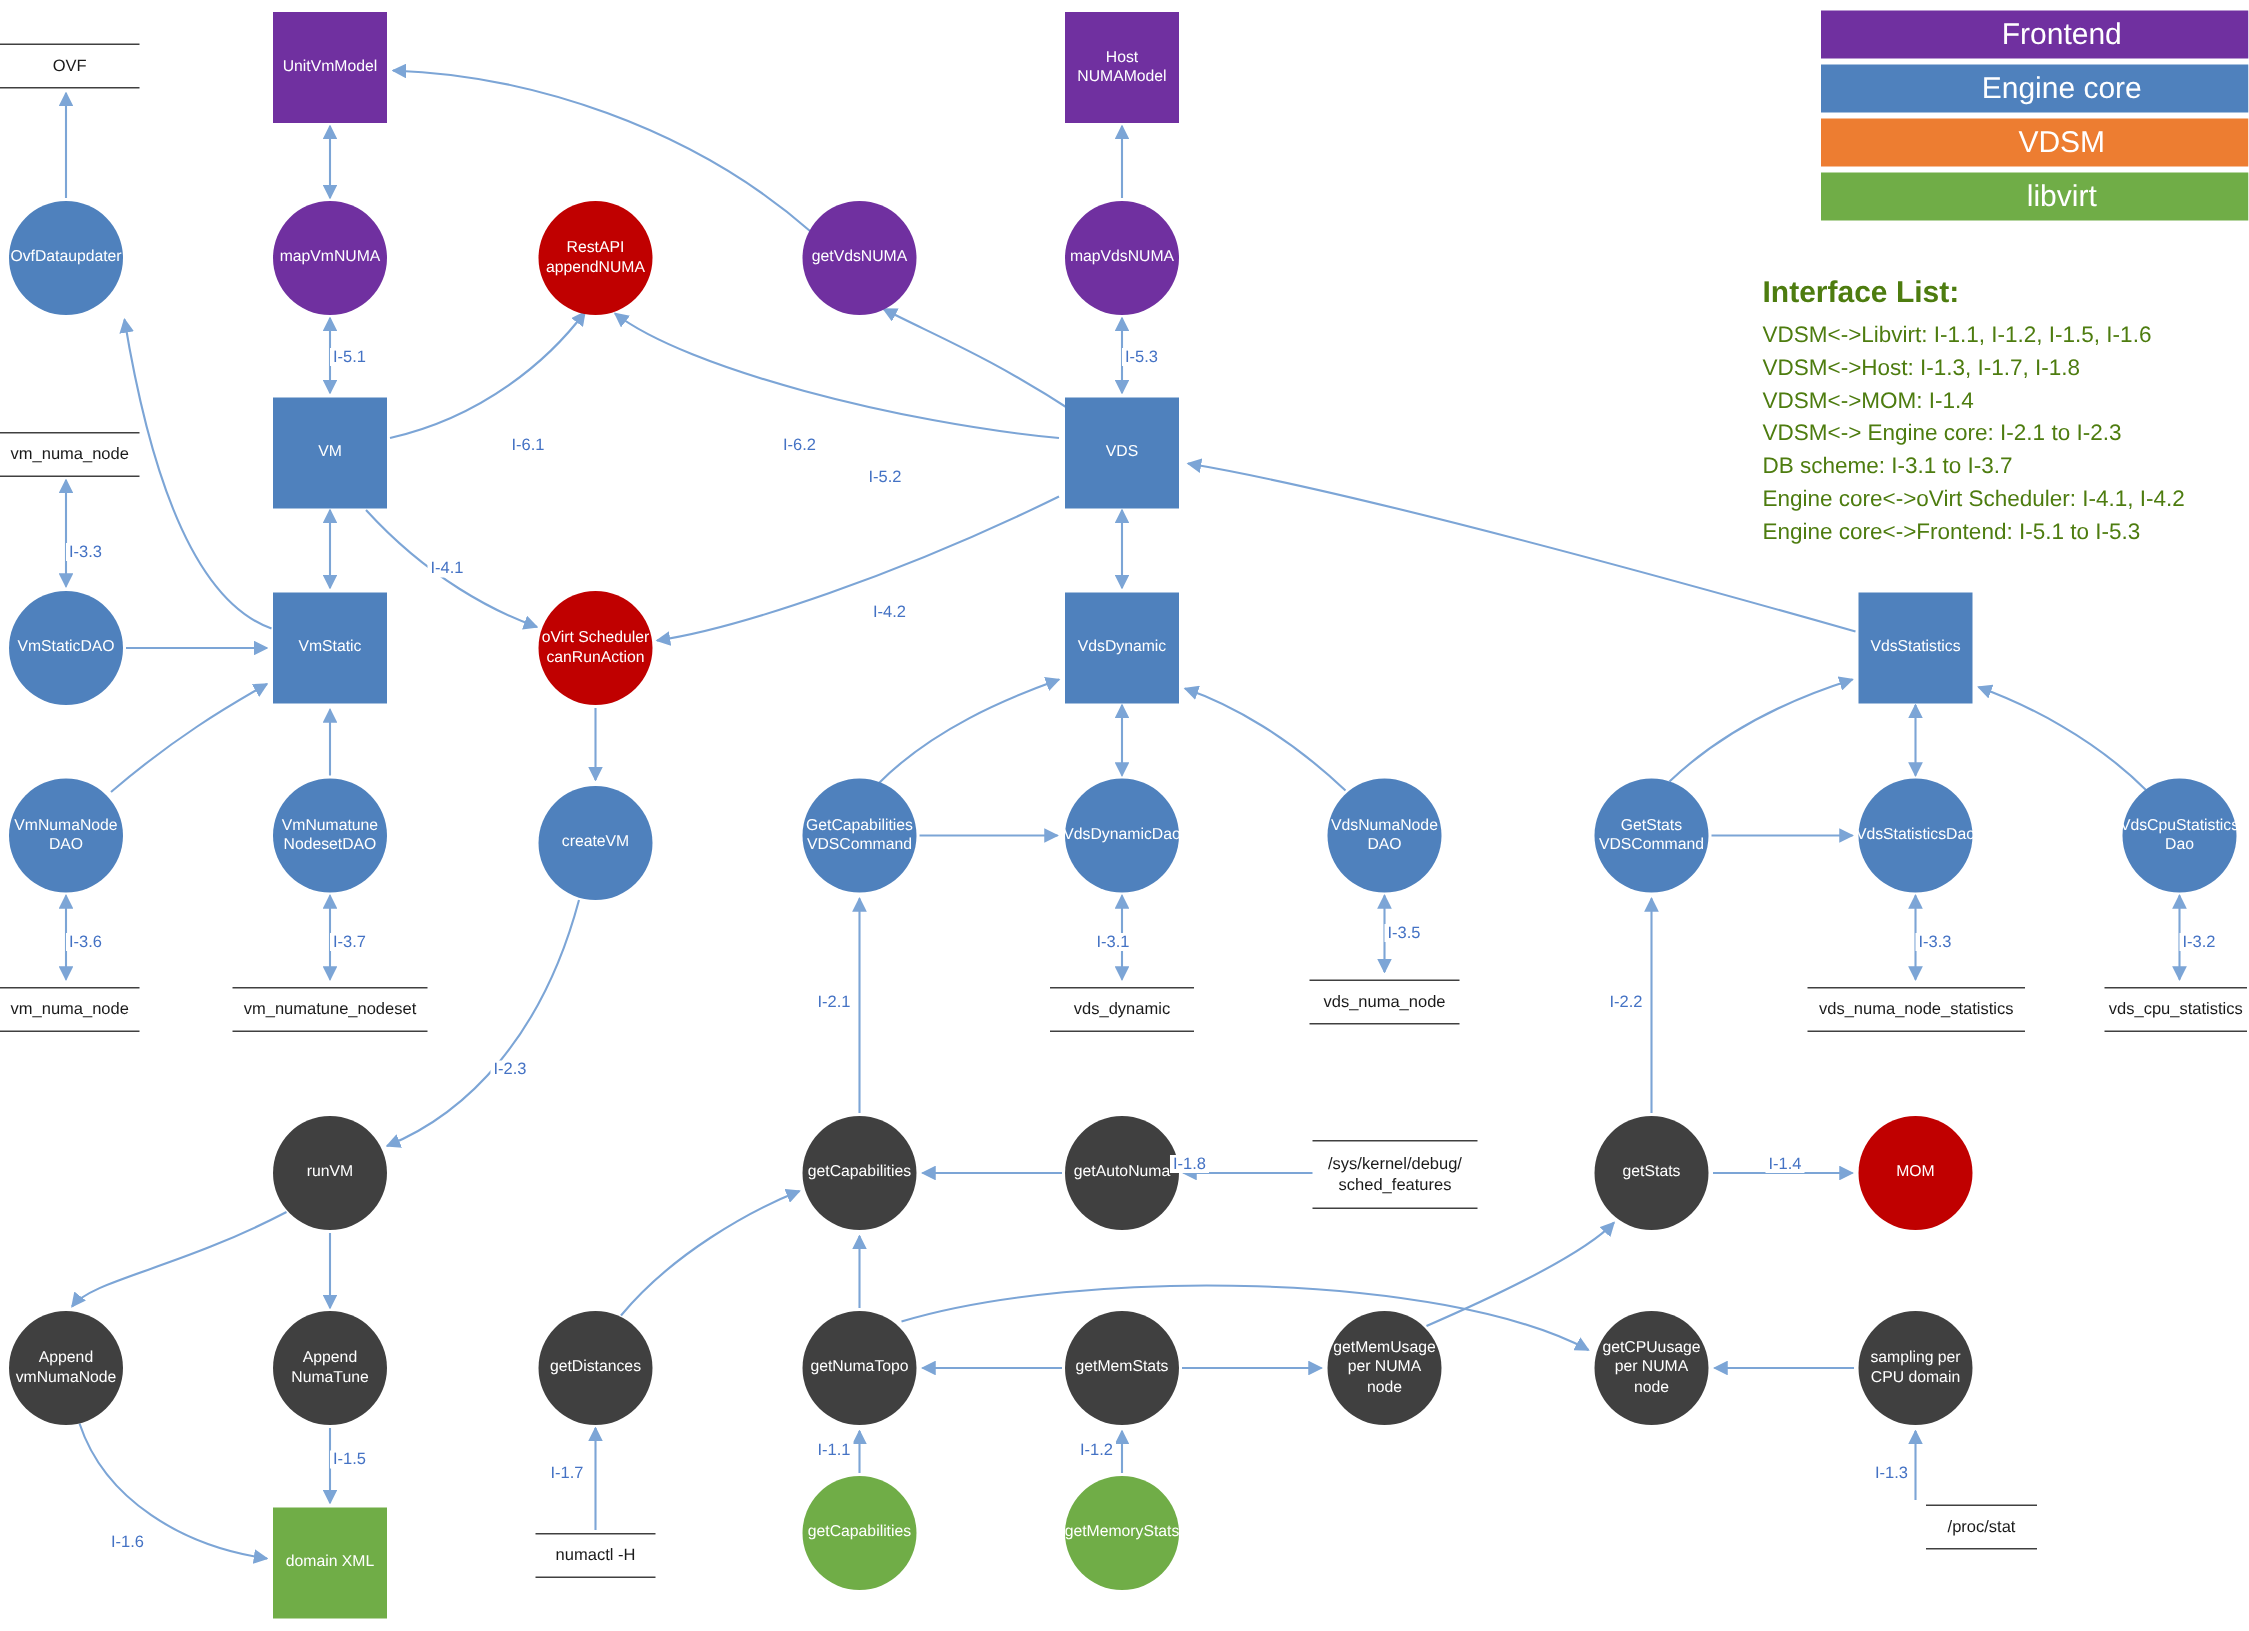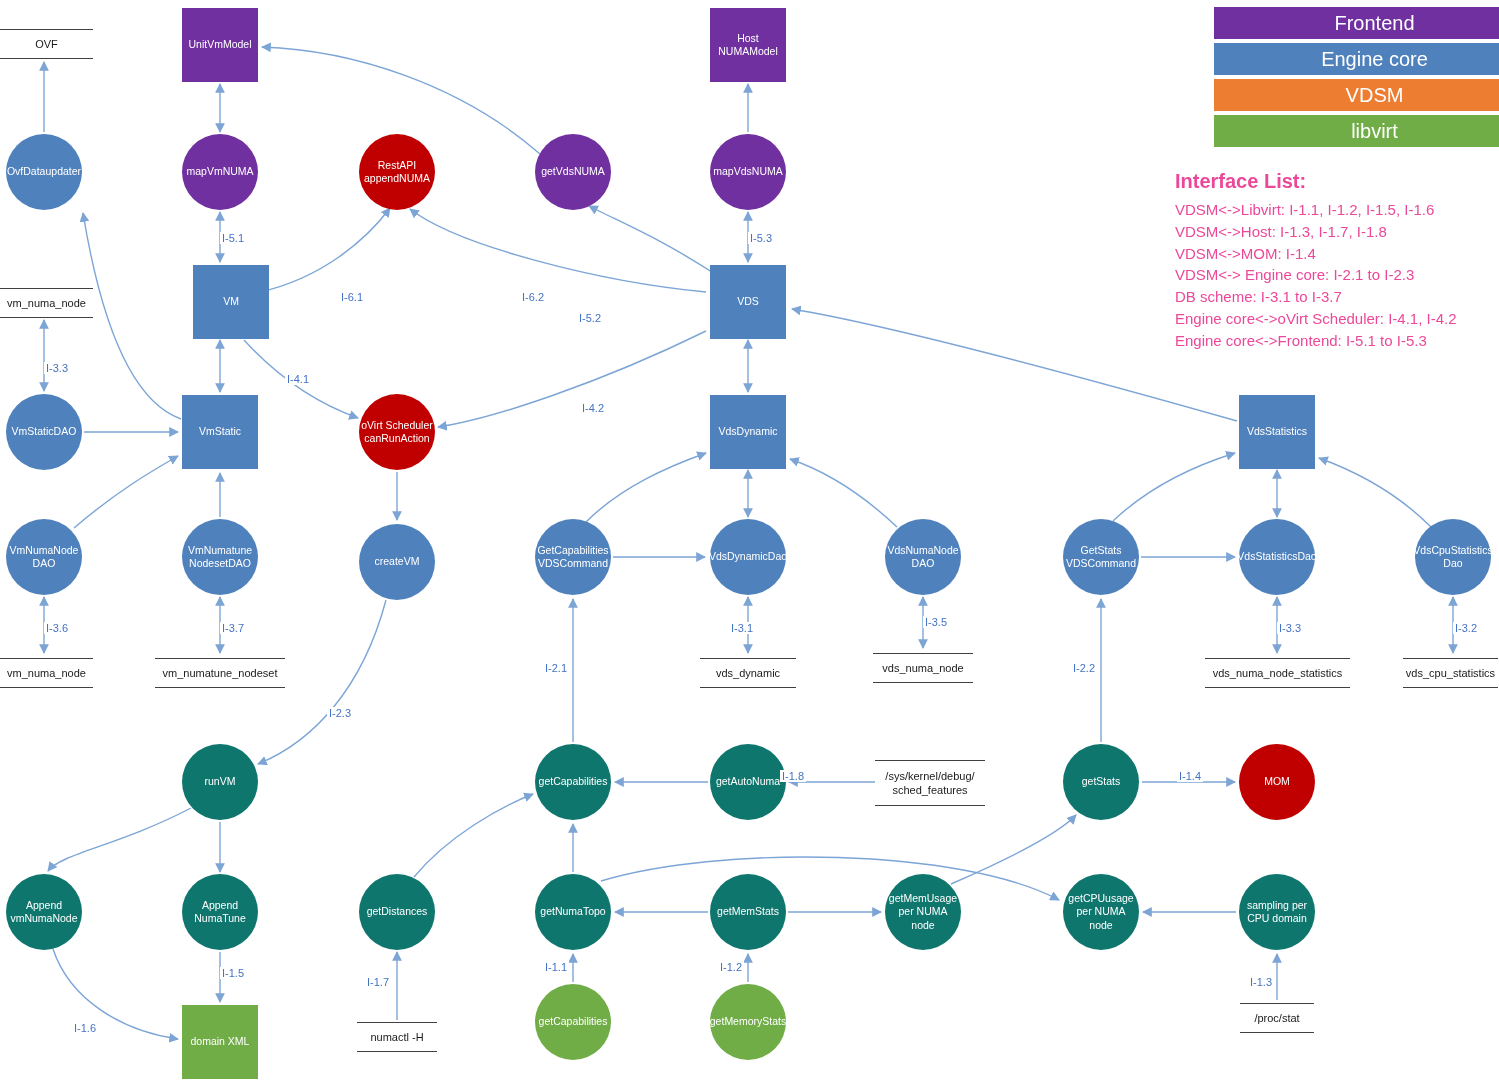"Interface List:" .iface { color: #ec4899 -> #4d7c0f; top: 170px -> 184px }
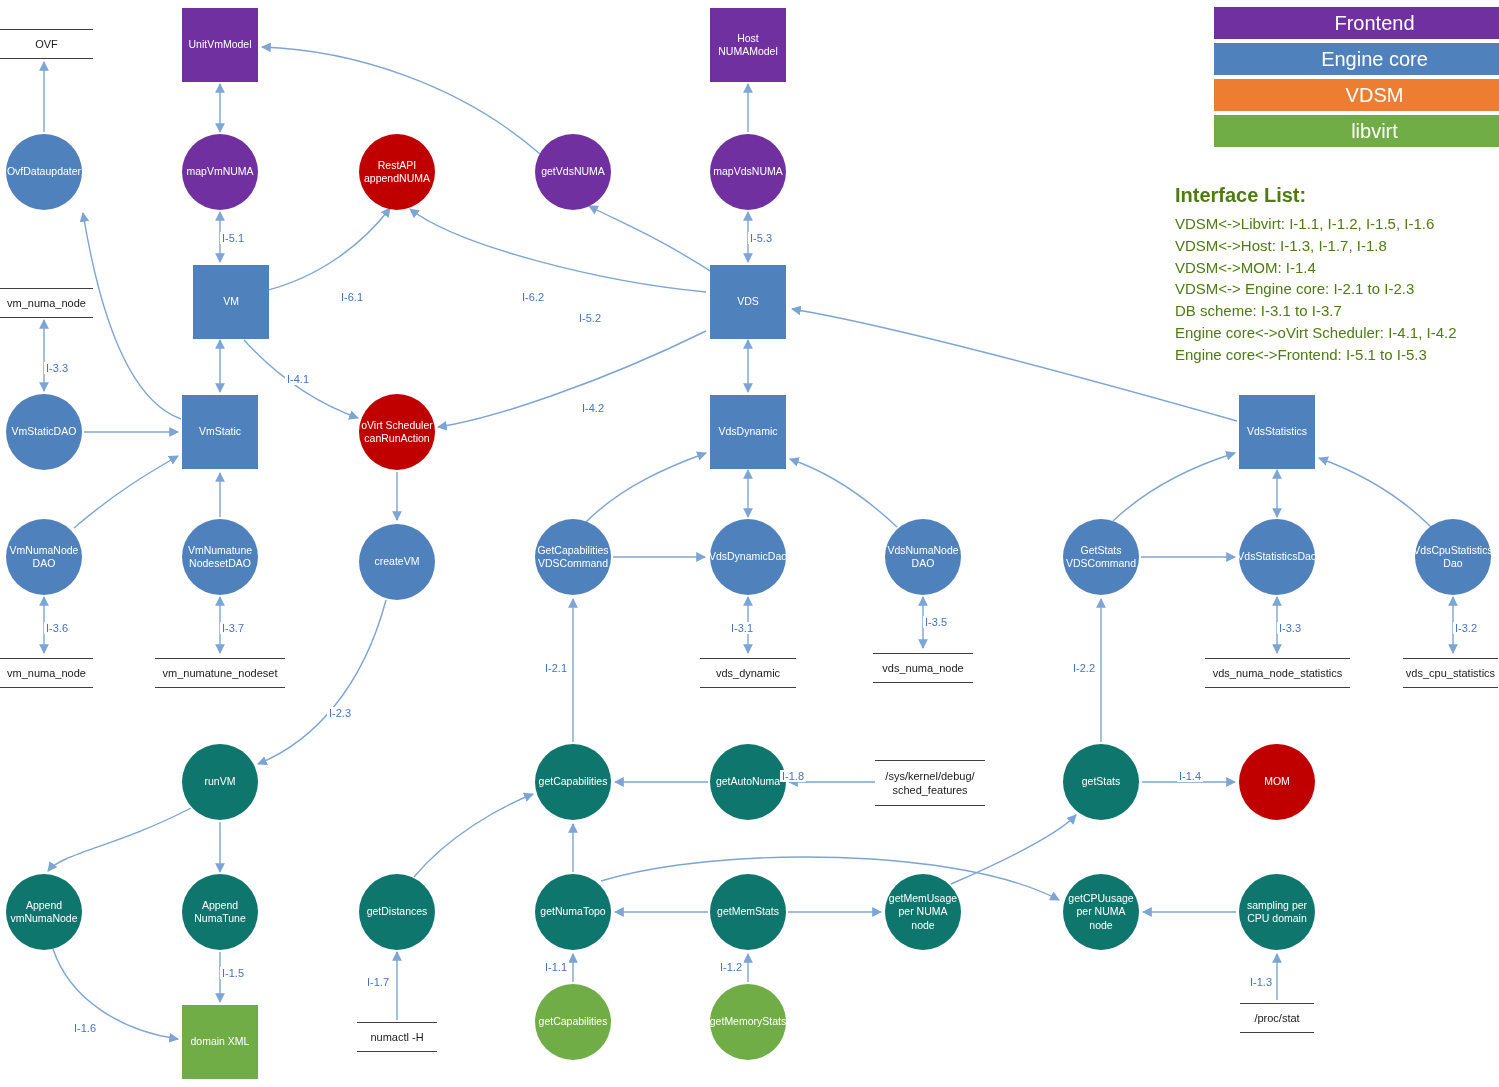"VM" div.sq { left: 193px -> 182px }
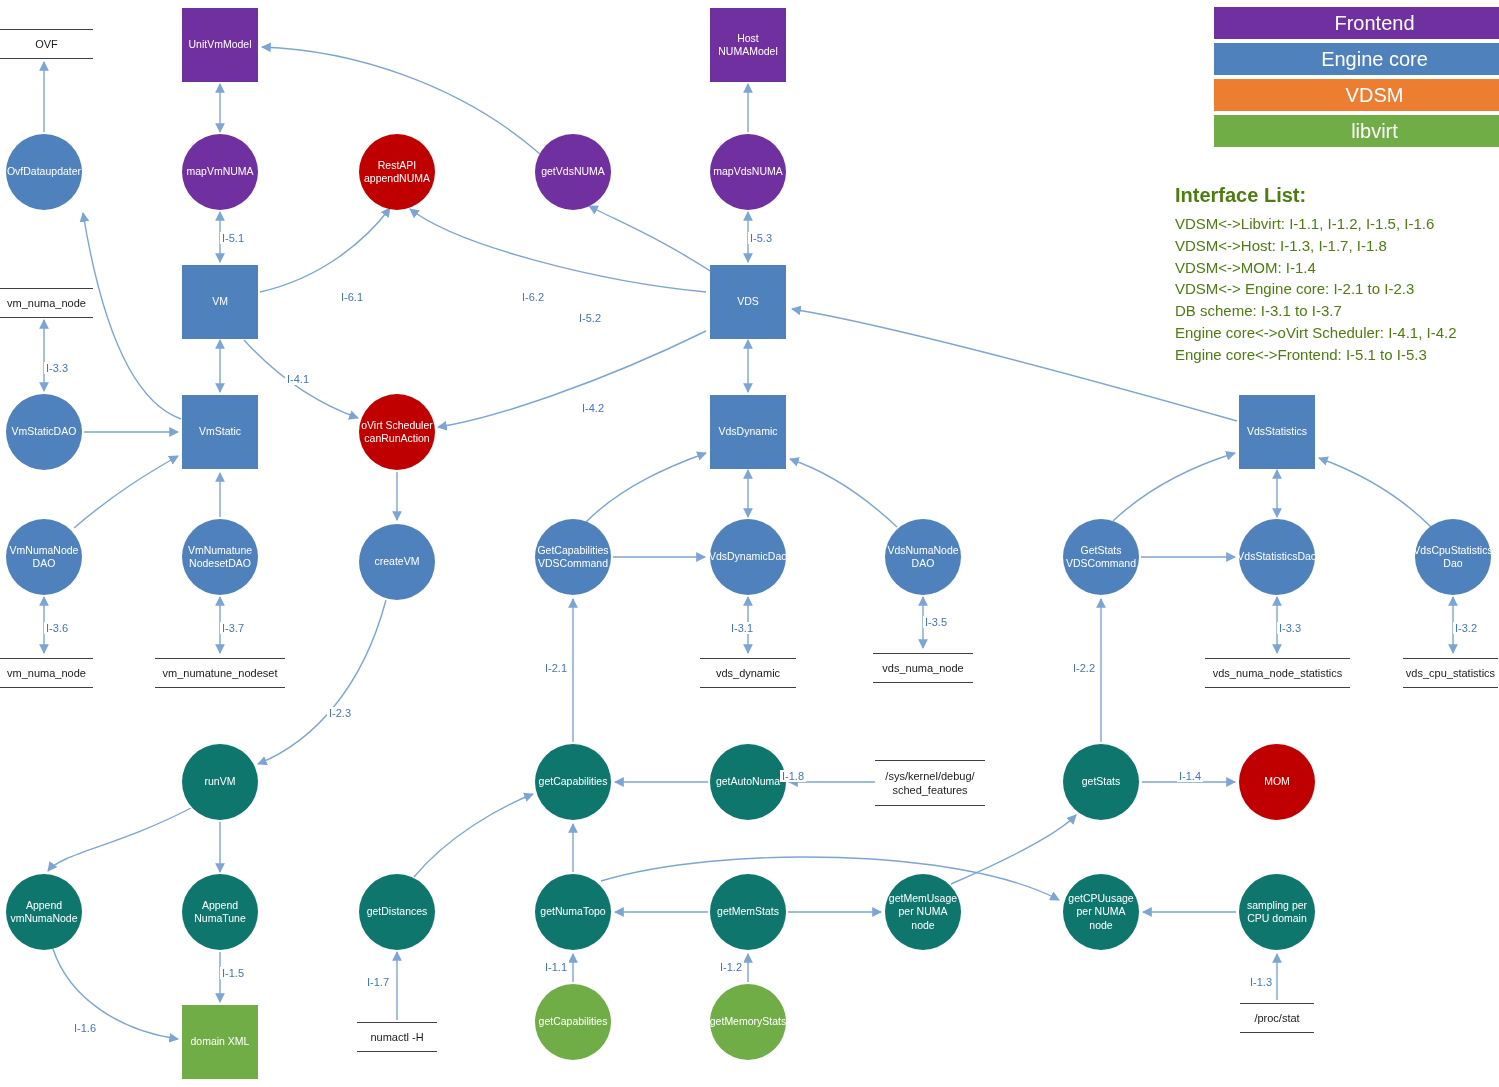"runVM" .orange { background: #0f766e -> #404040 }
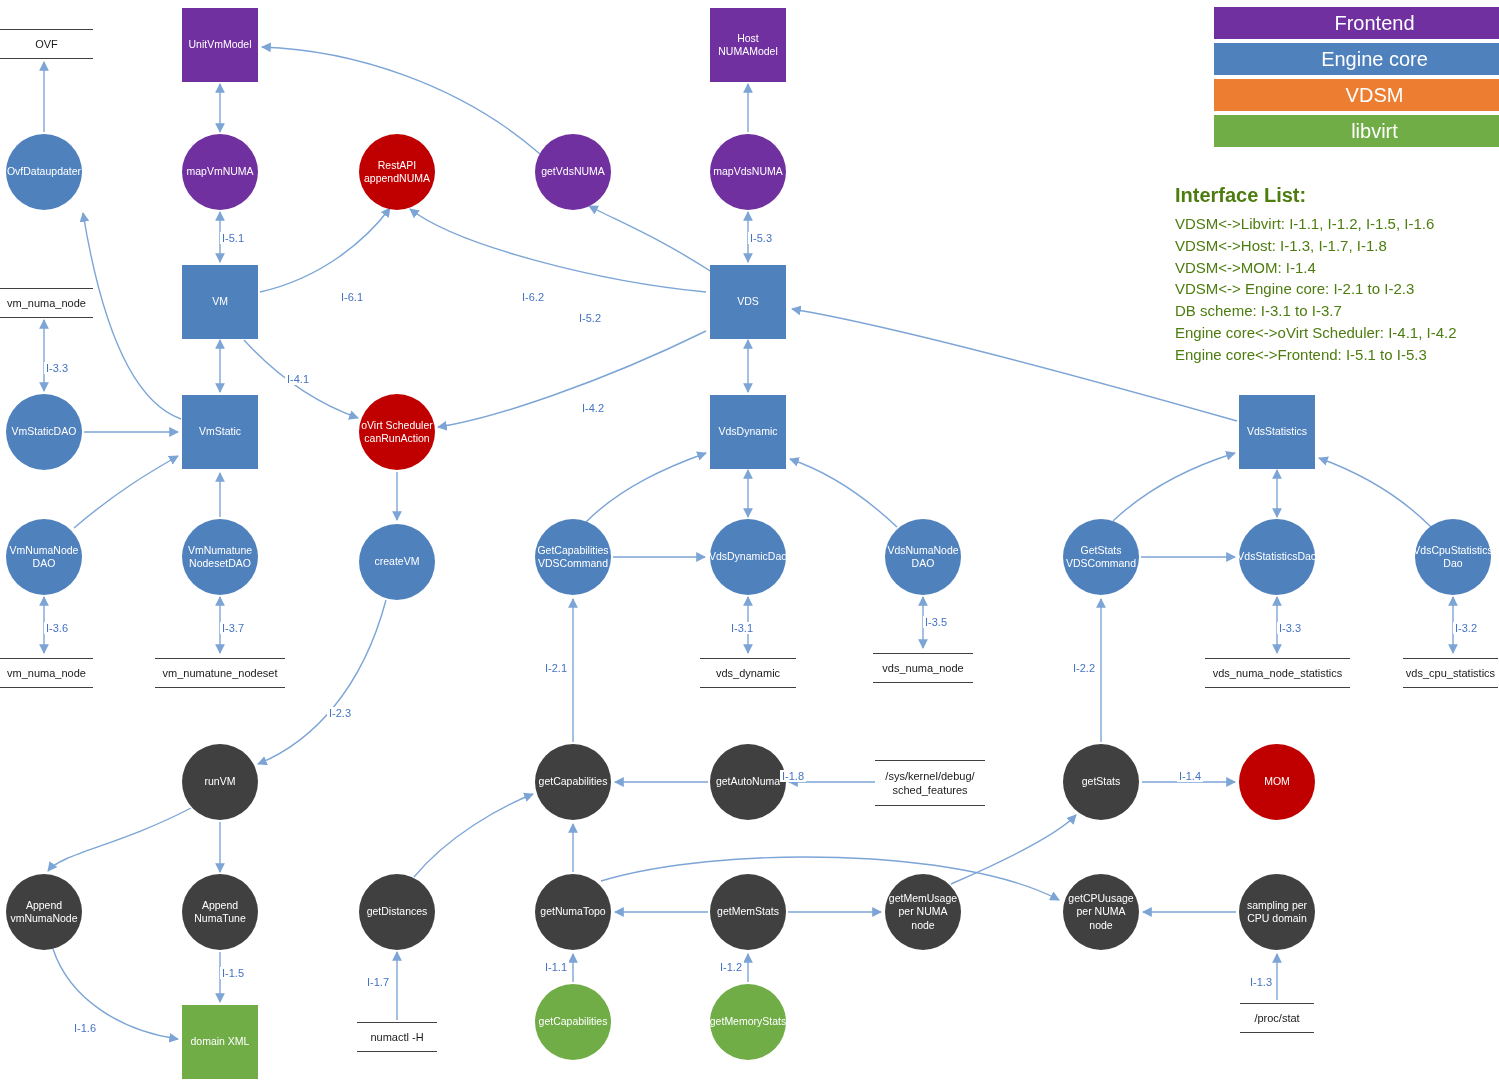"/proc/stat" div.db { left: 1240px -> 1284px }
